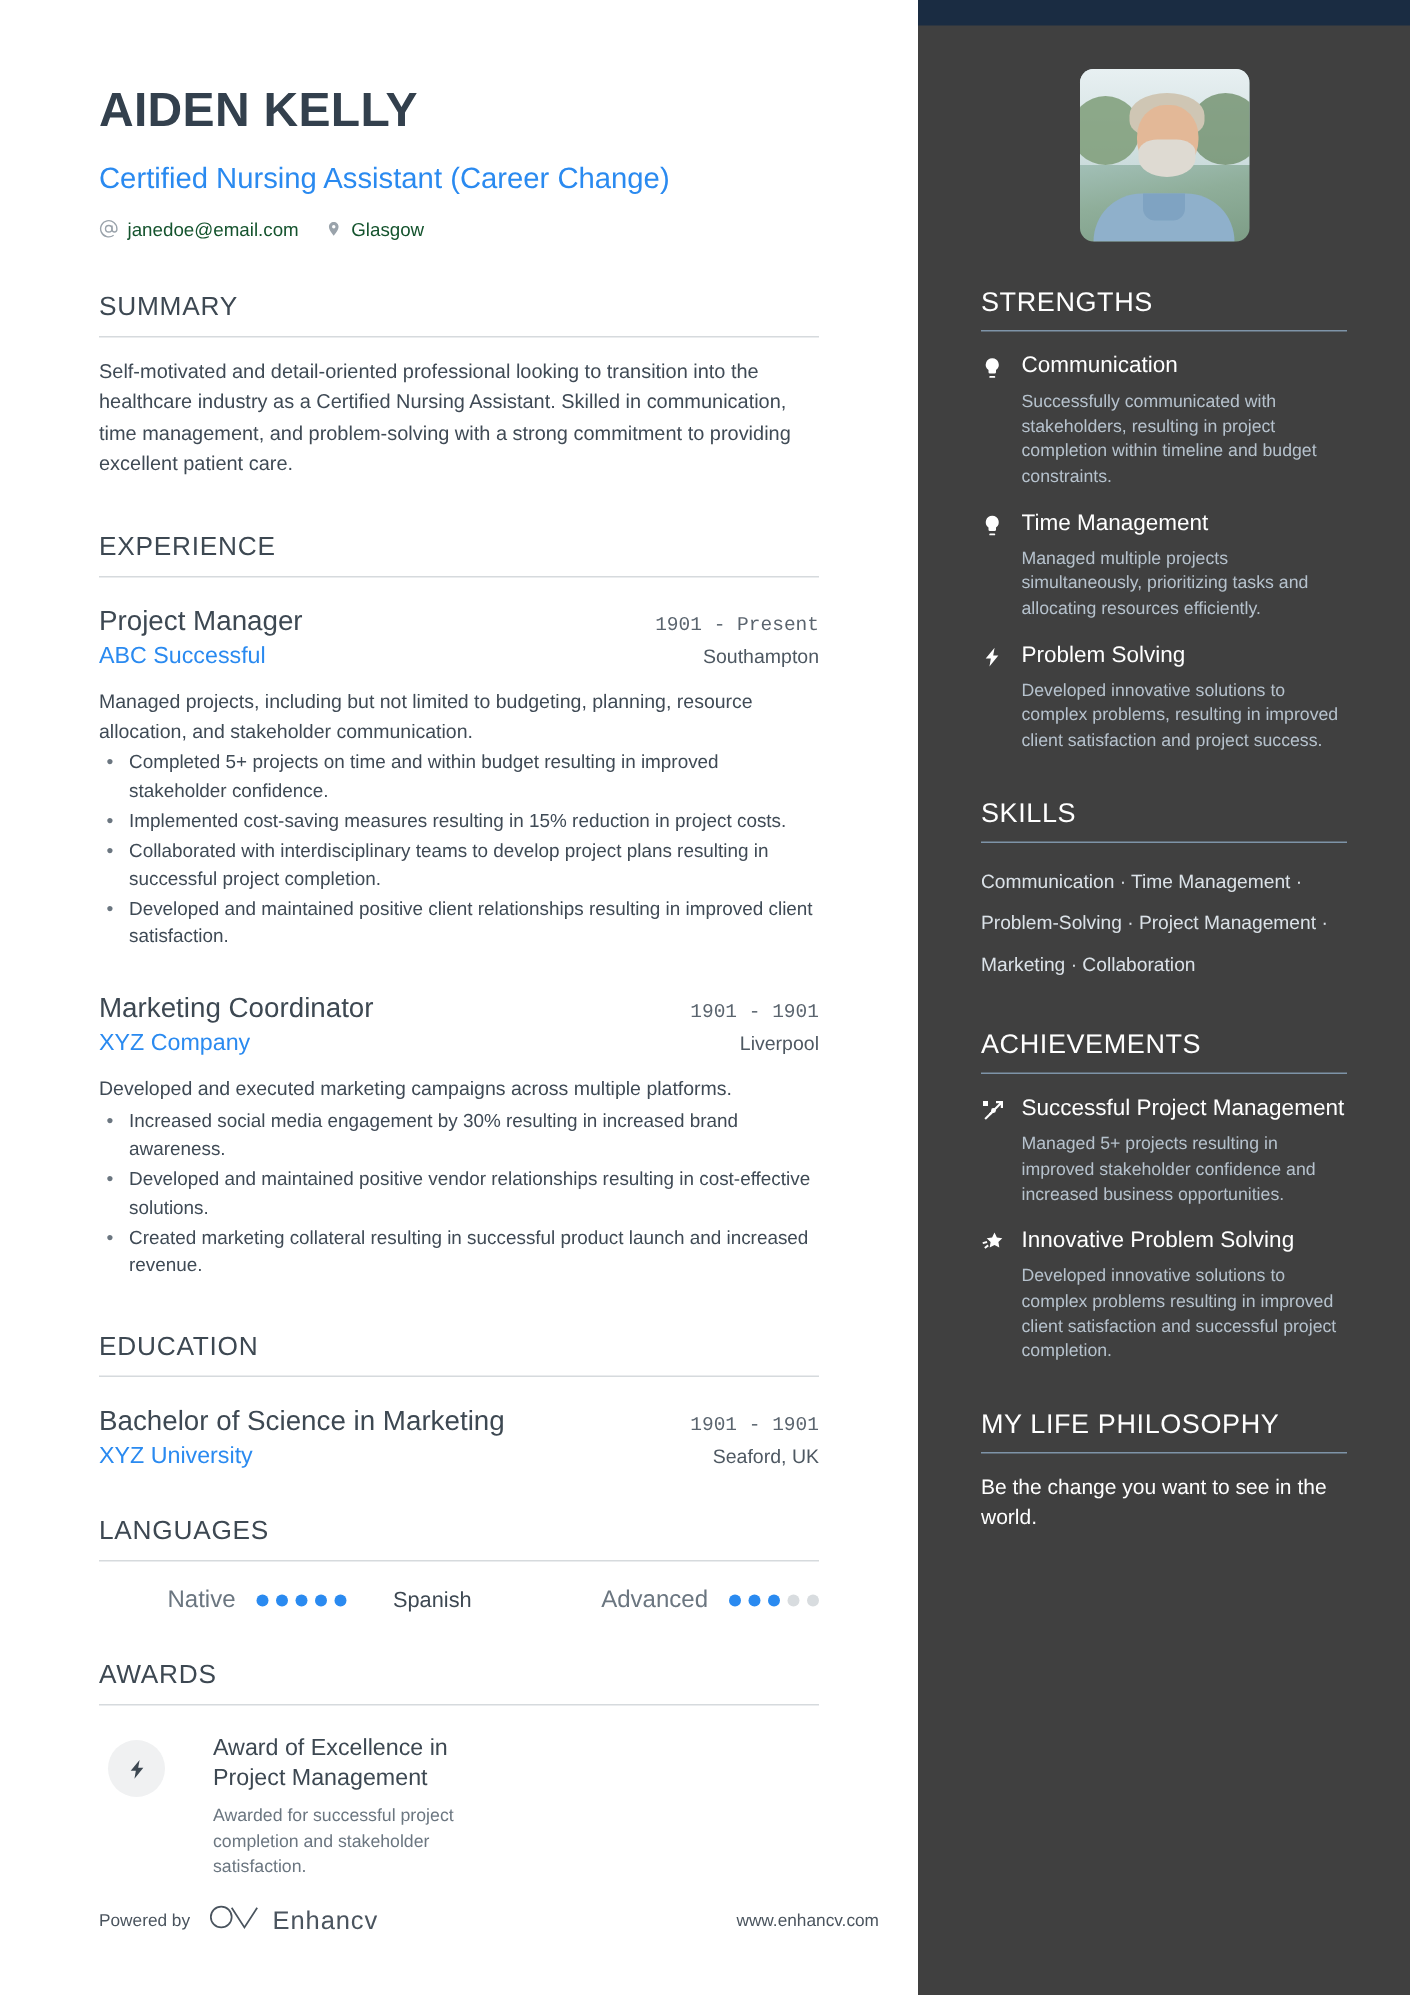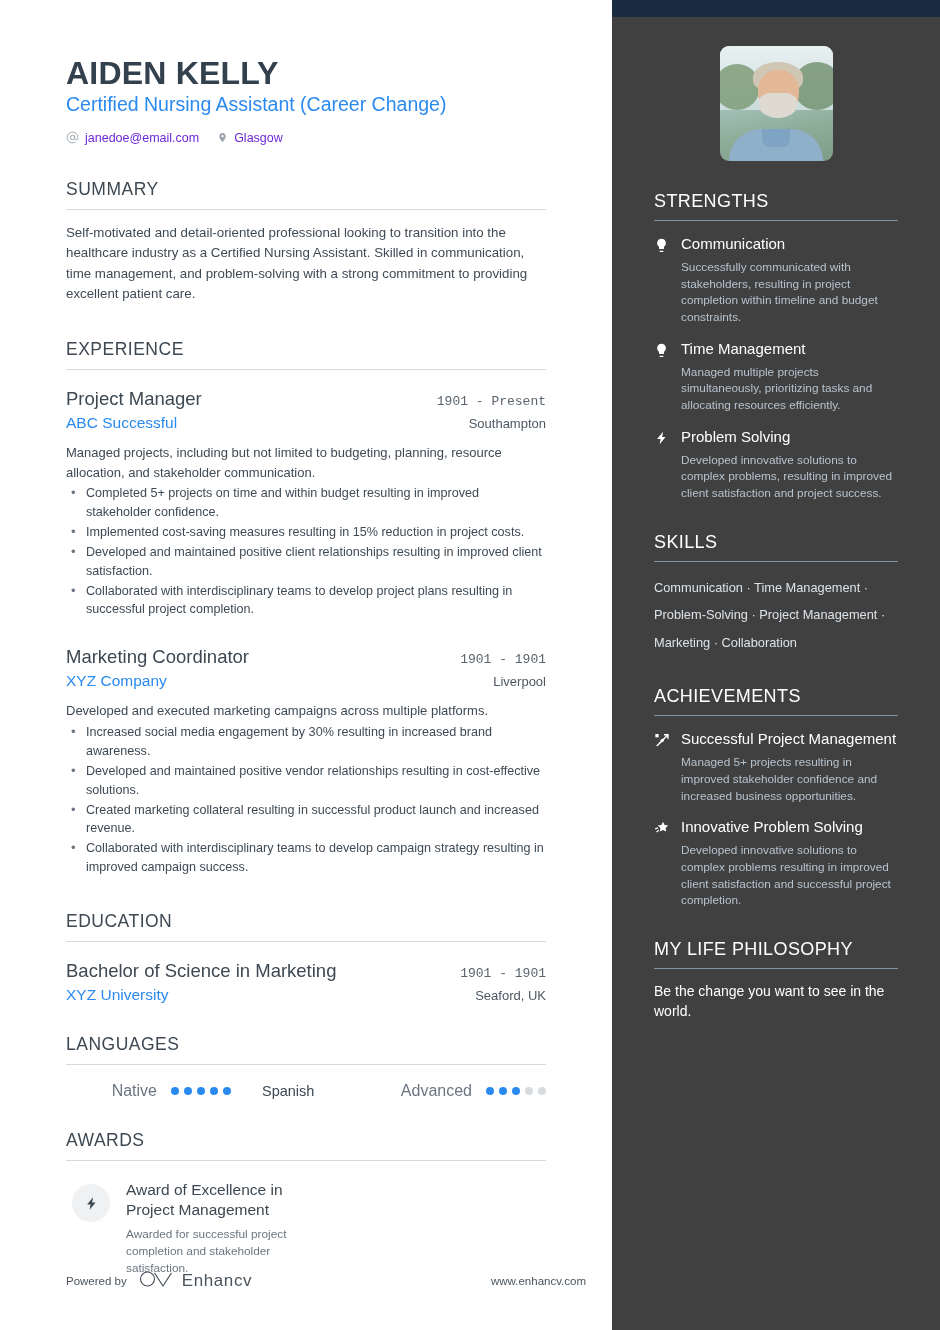"Certified Nursing Assistant (Career" .title { margin-top: 1px -> 16px }
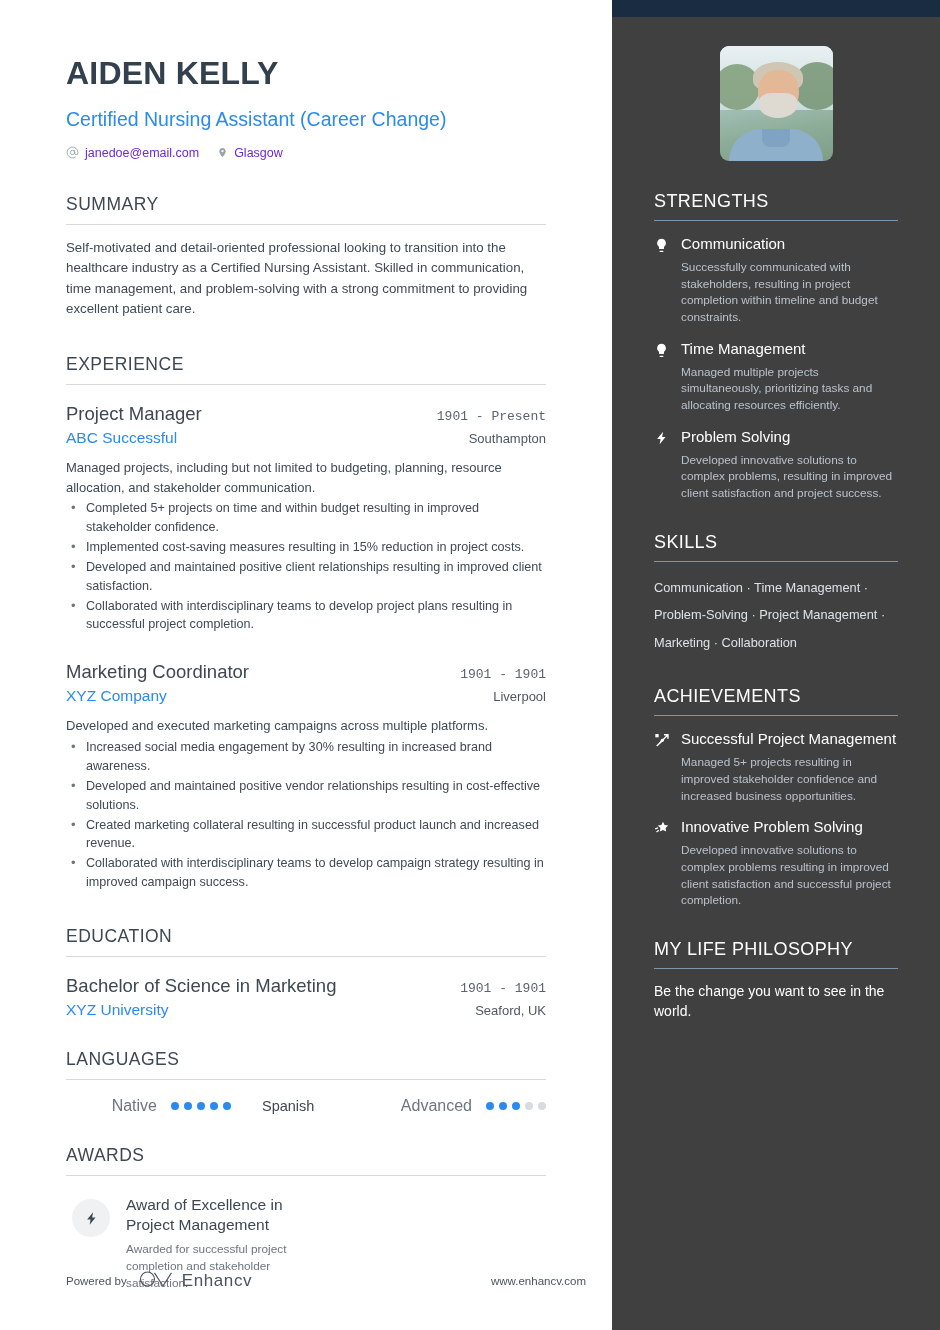"janedoe@email.com" .contact-row { color: #6d28d9 -> #14532d }
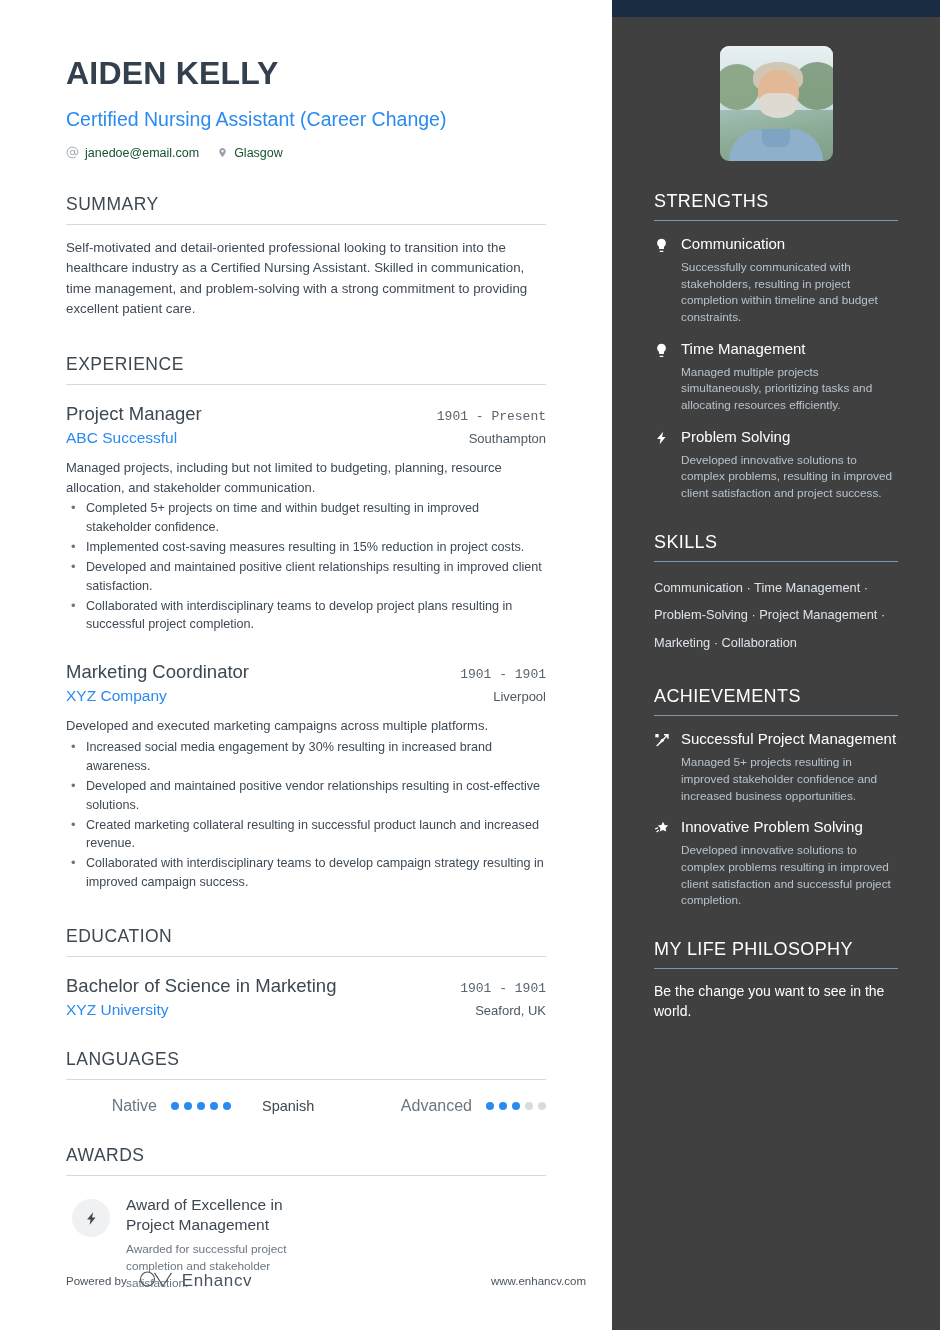"Developed and maintained positive client" li { order: before "Collaborated with interdisciplinary teams to develop project" -> after "Collaborated with interdisciplinary teams to develop project" }
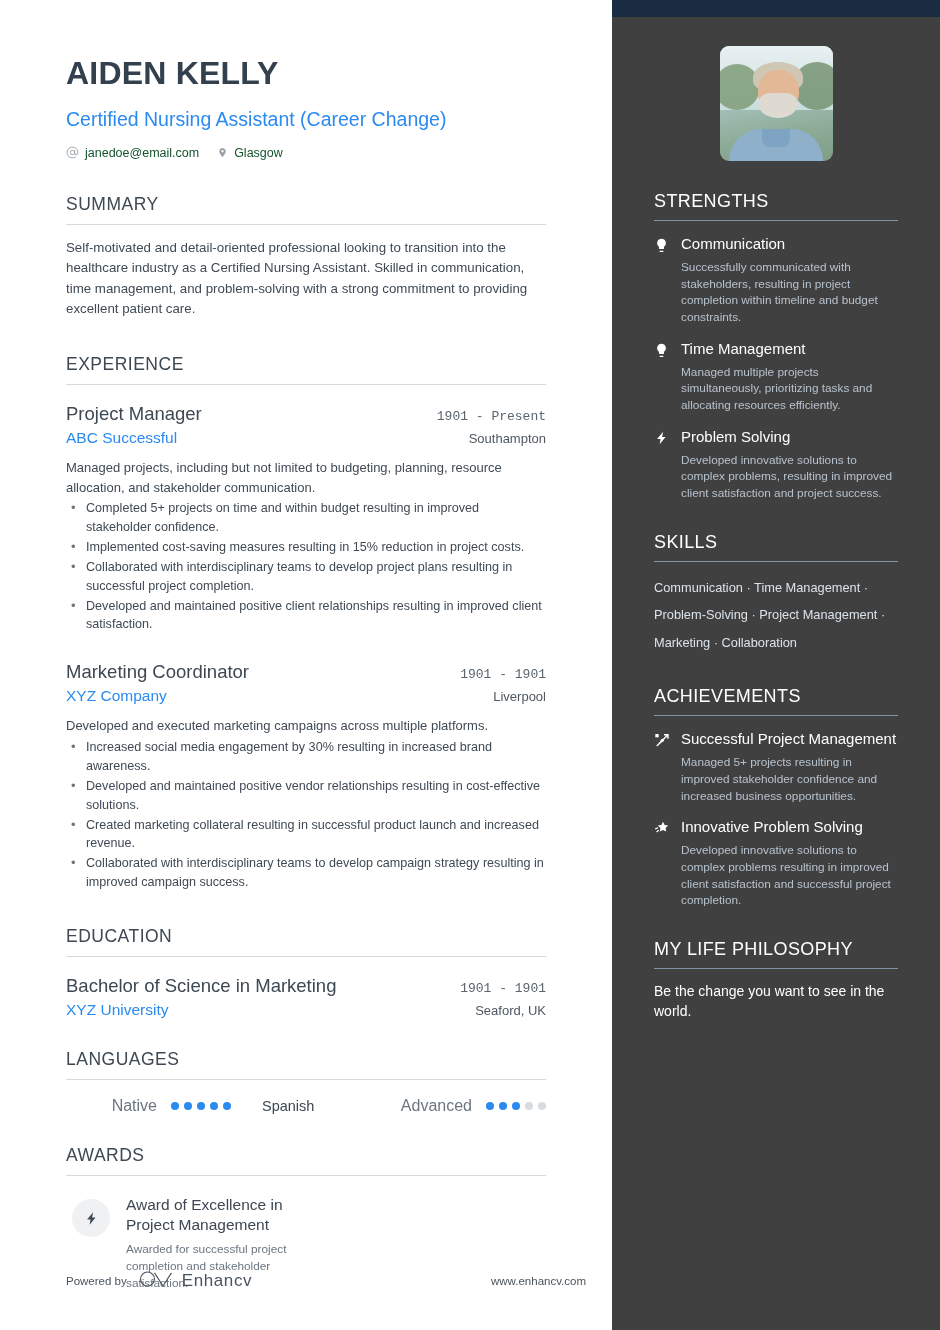"Collaborated with interdisciplinary teams to develop campaign" li { html: <li>Collaborated with interdisciplinary teams to develop campaign strategy resulting in improved campaign success.</li> -> none }
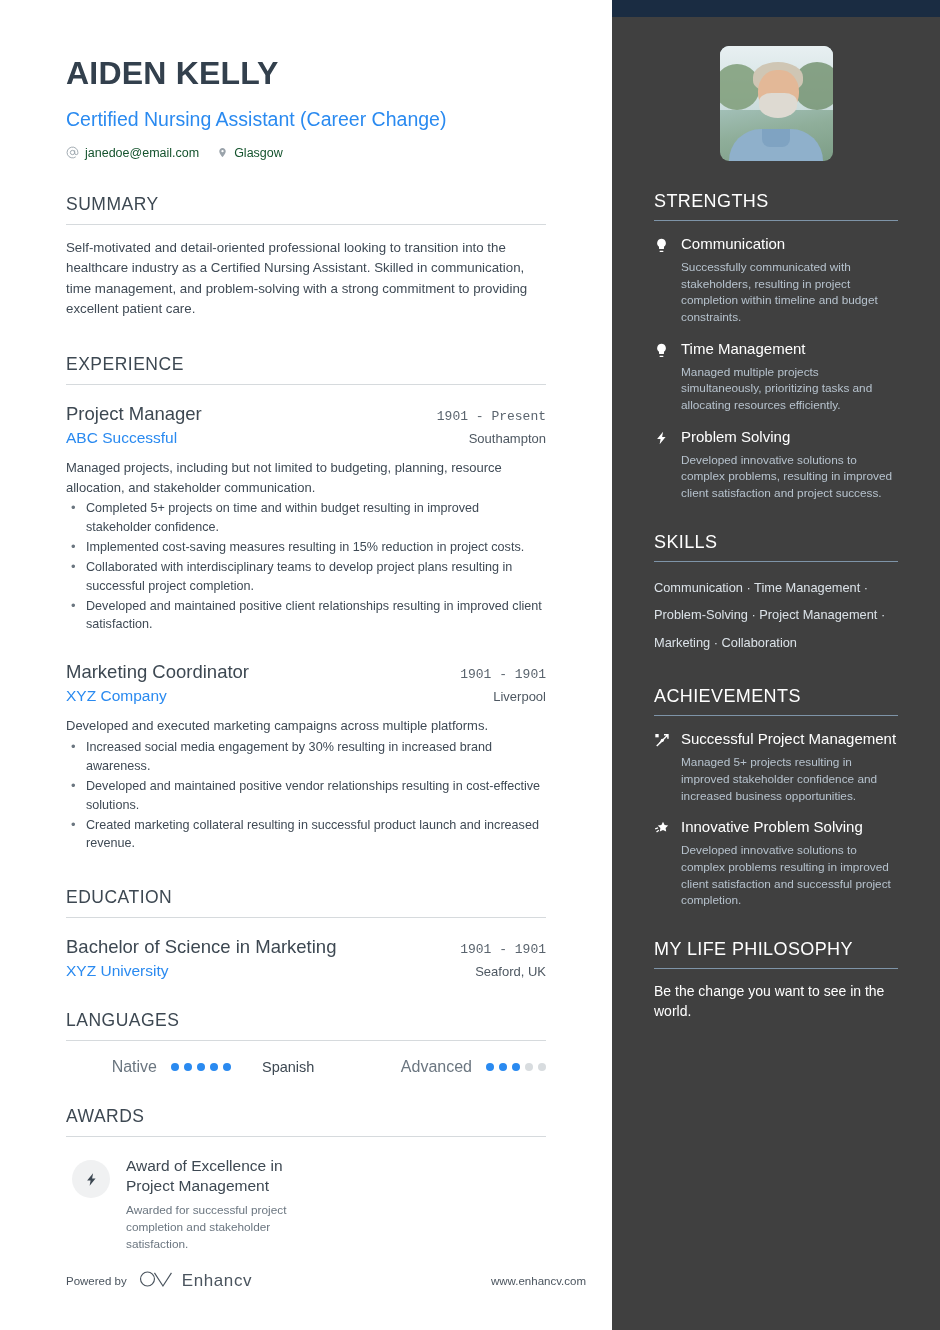"Award of Excellence in Project" .award { gap: 16px -> 32px }
